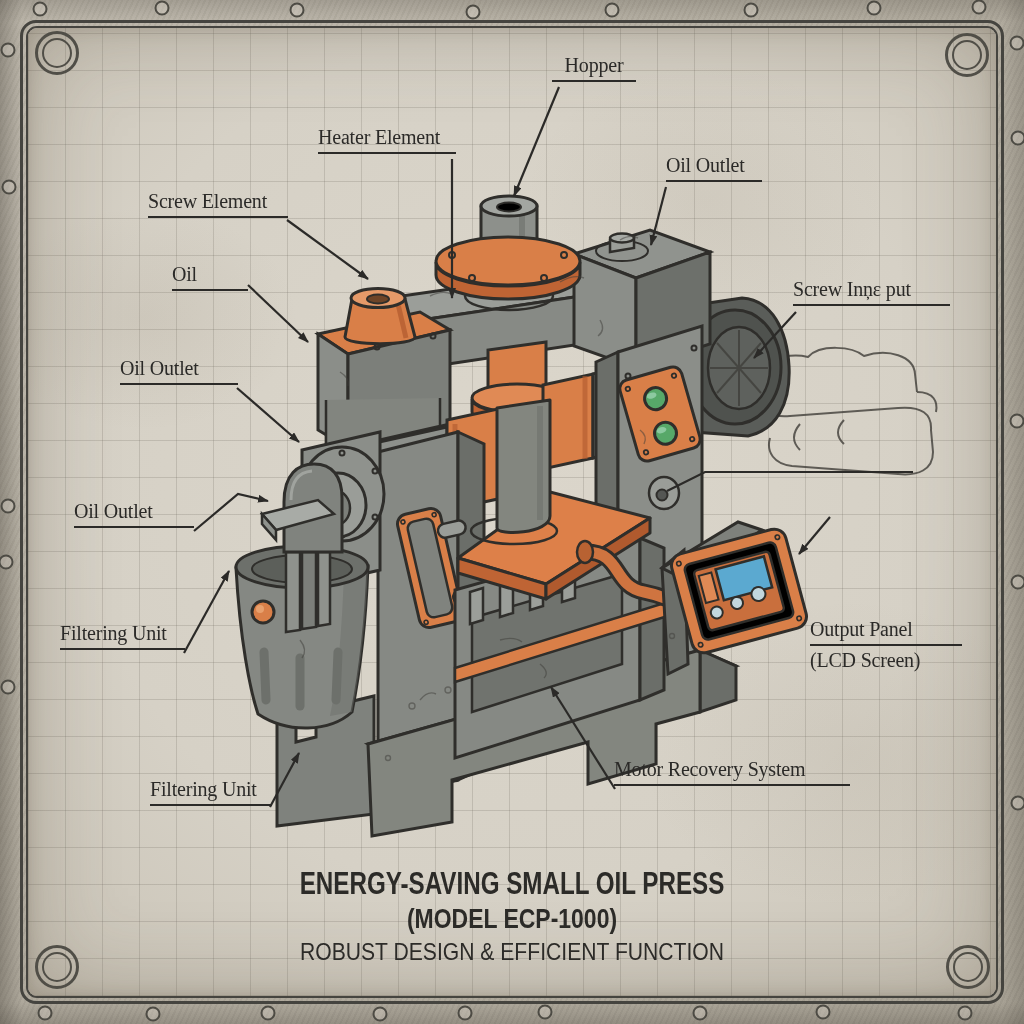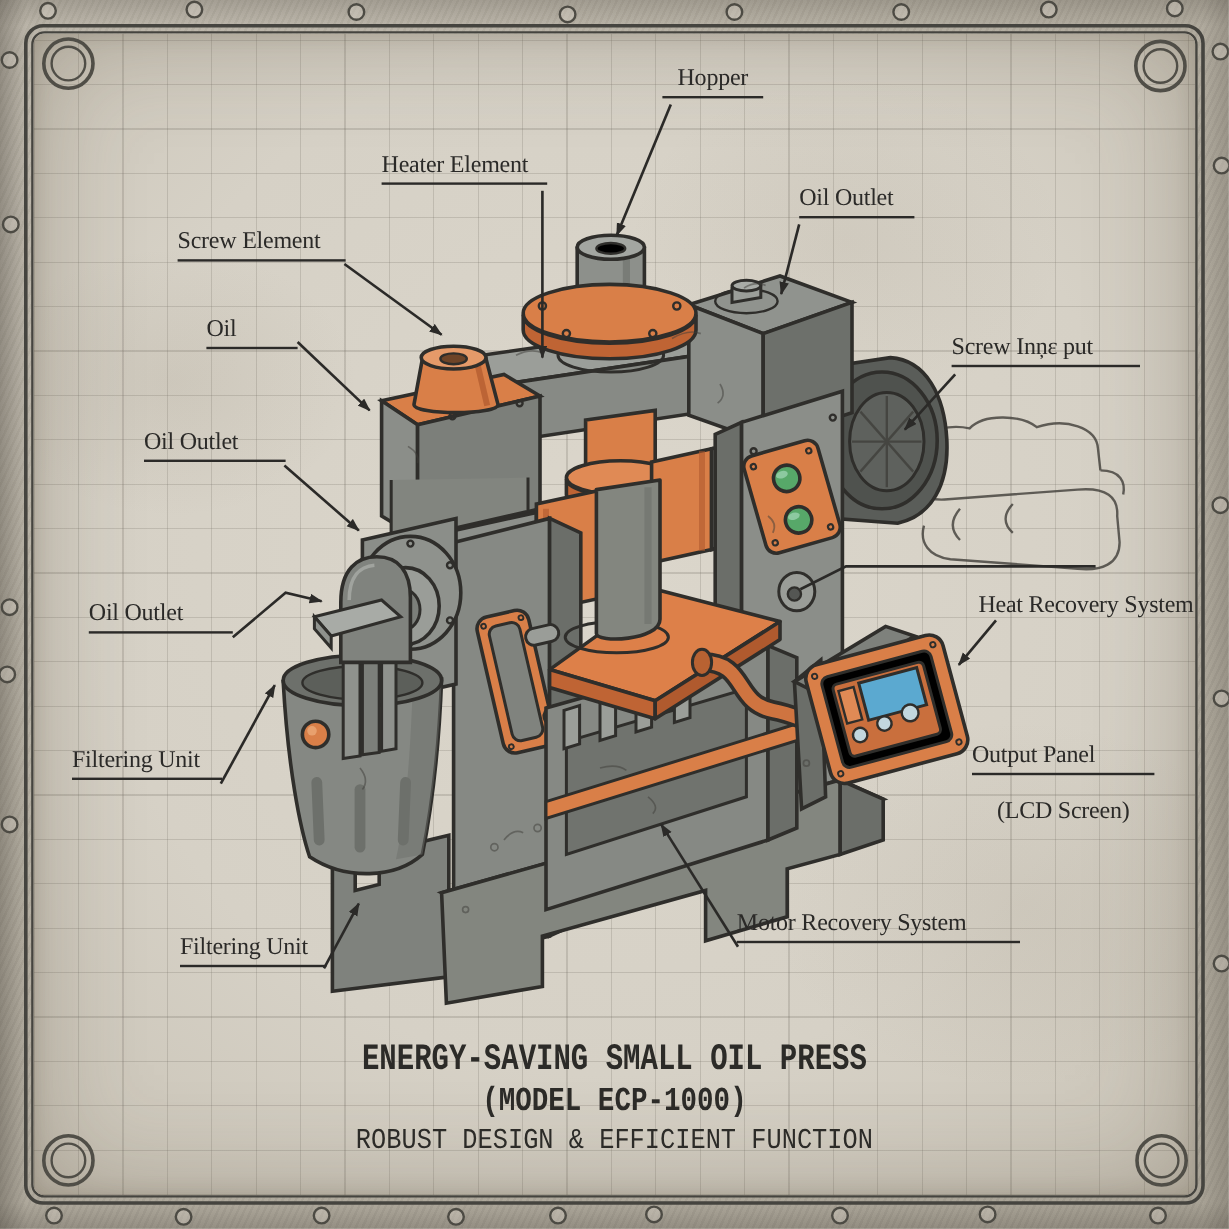"Heat Recovery System" span.lbl2 { html: <span>Heat Recovery System</span> -> none }
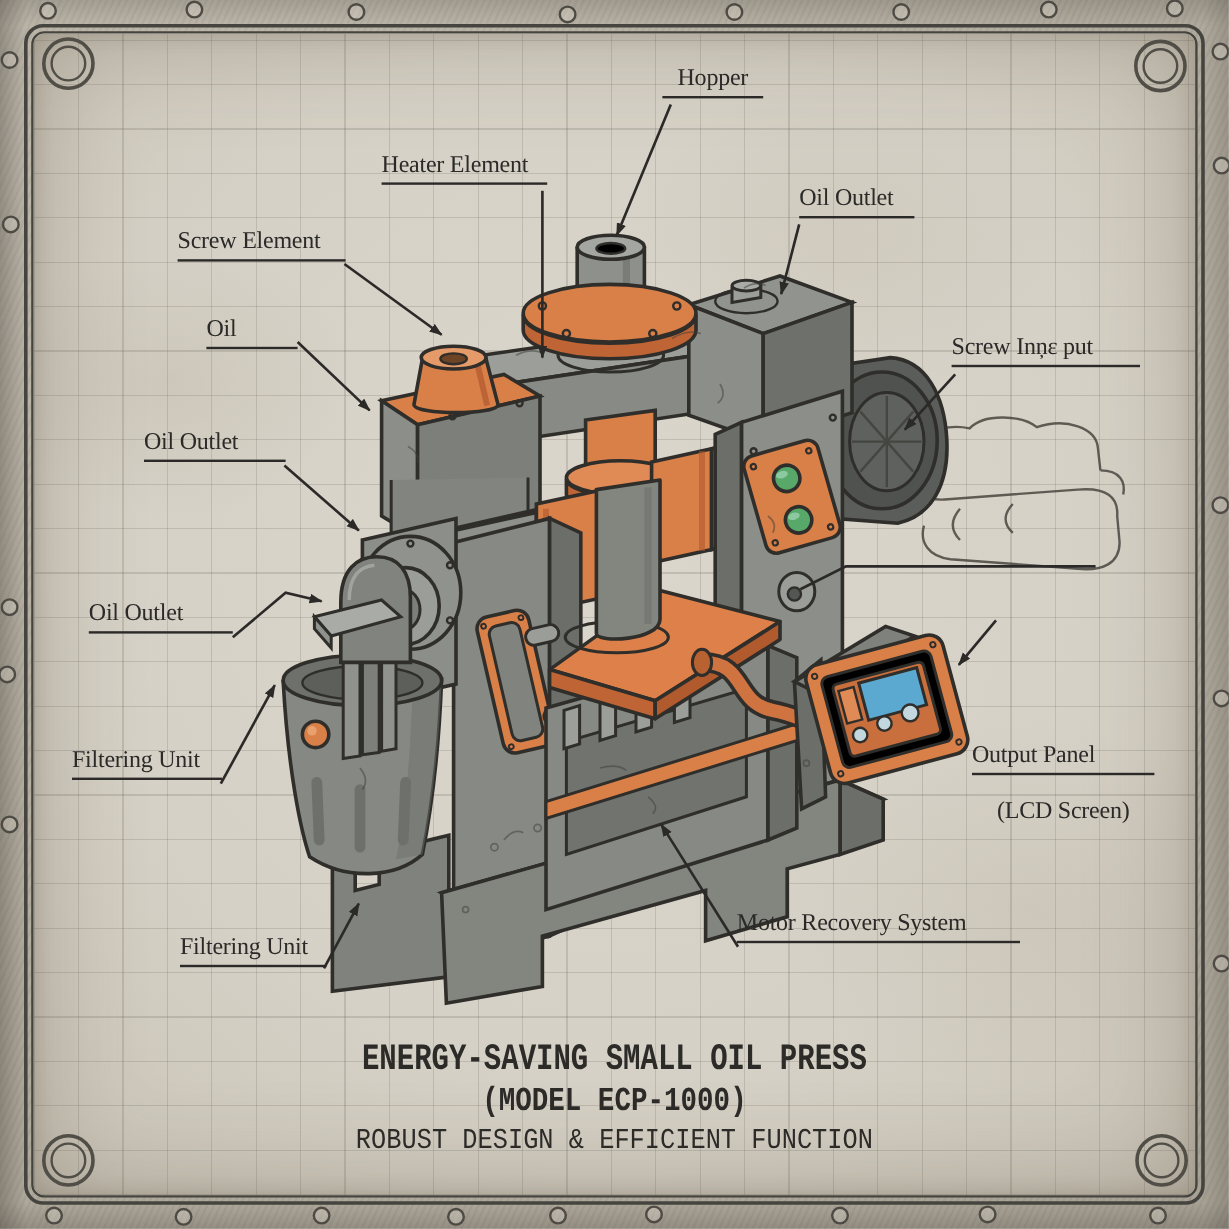"(LCD Screen)" span.lbl2 { padding-top: 19px -> 3px; text-align: center -> left }
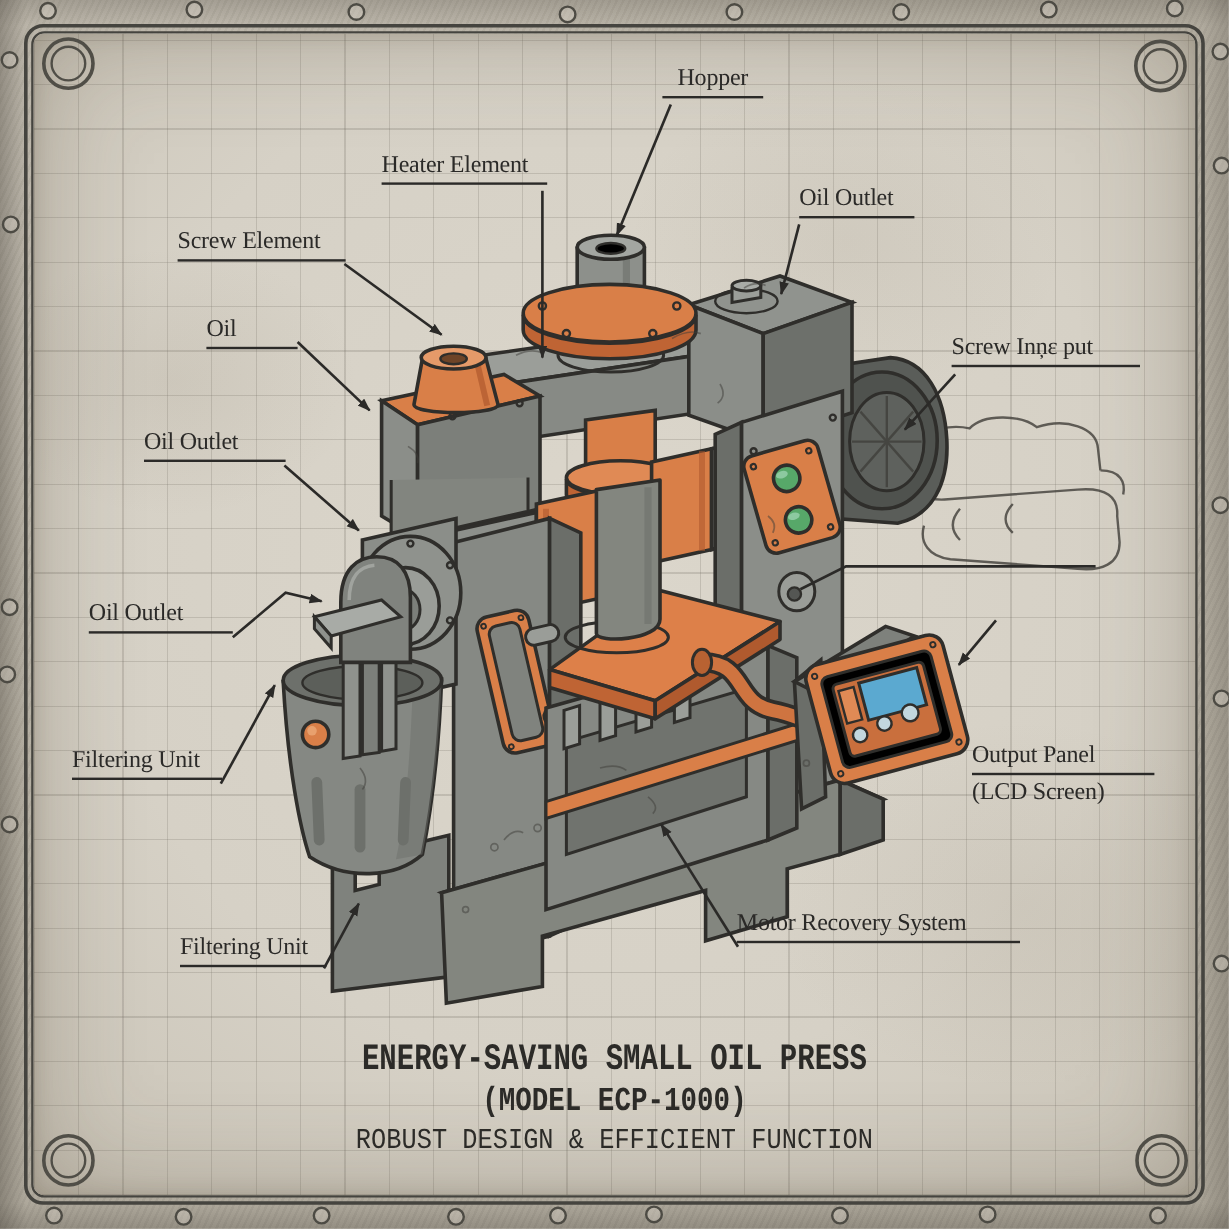"ENERGY-SAVING SMALL OIL PRESS" #title-block { font-family: Liberation Mono, monospace -> none }
